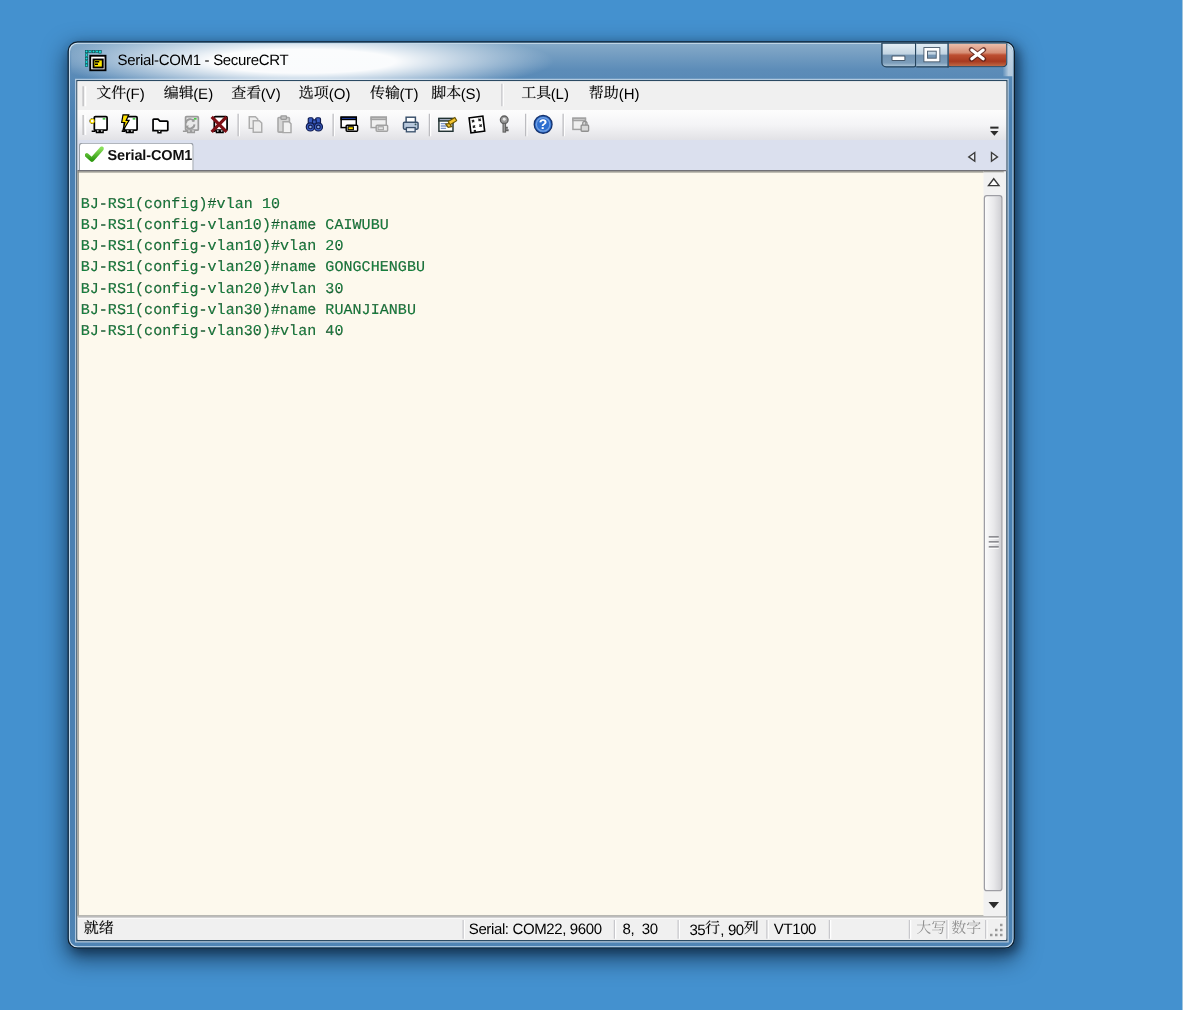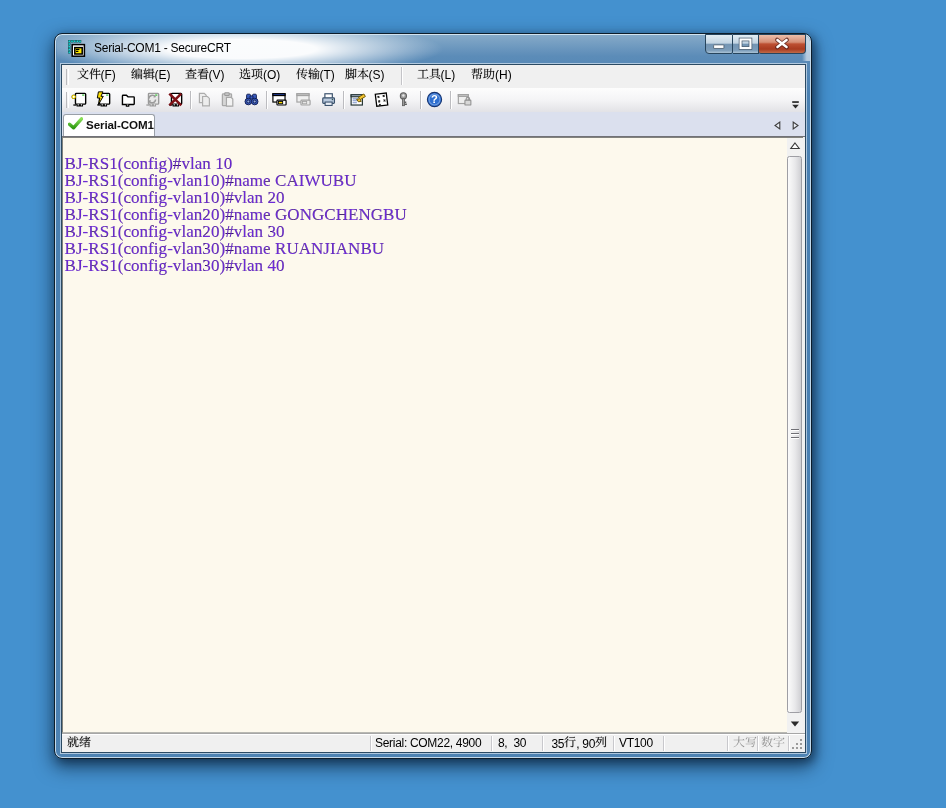"BJ-RS1(config)#vlan 10" .term pre { color: #6d28d9 -> #15803d; font-family: Liberation Serif, serif -> Liberation Mono, monospace; font-size: 17px -> 12px }
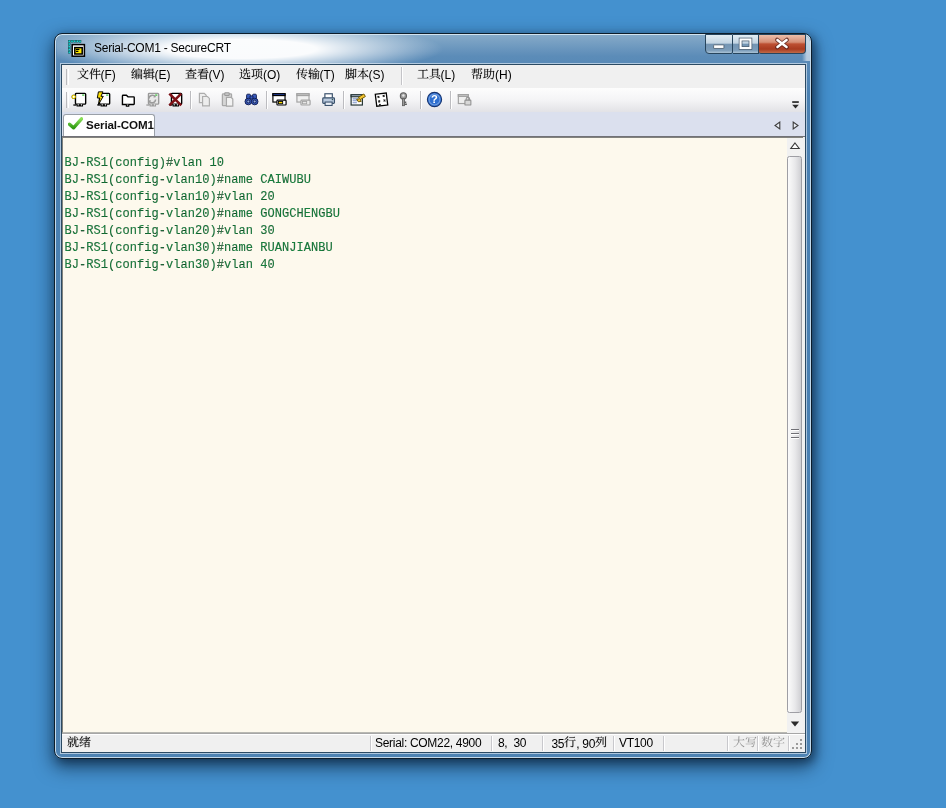"Serial: COM22, 4900" div.sbtext { text: 4900 -> 9600 }
